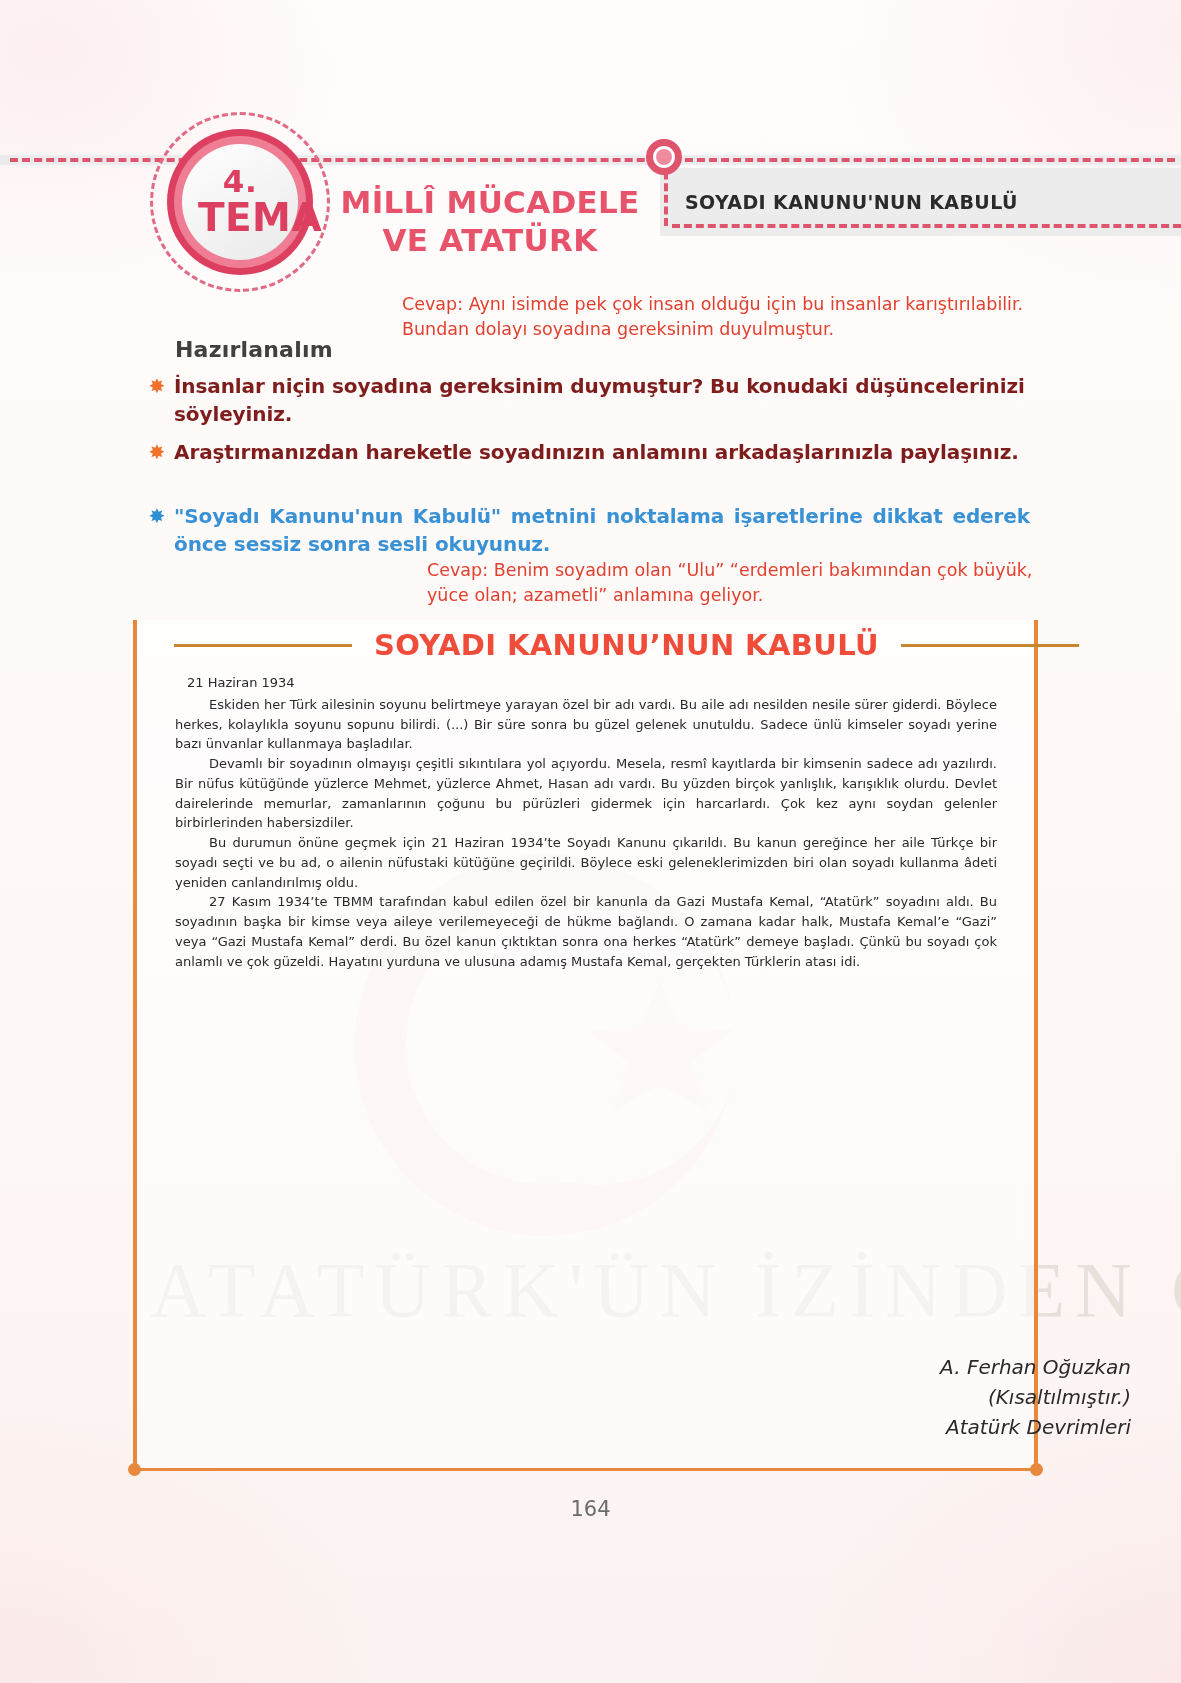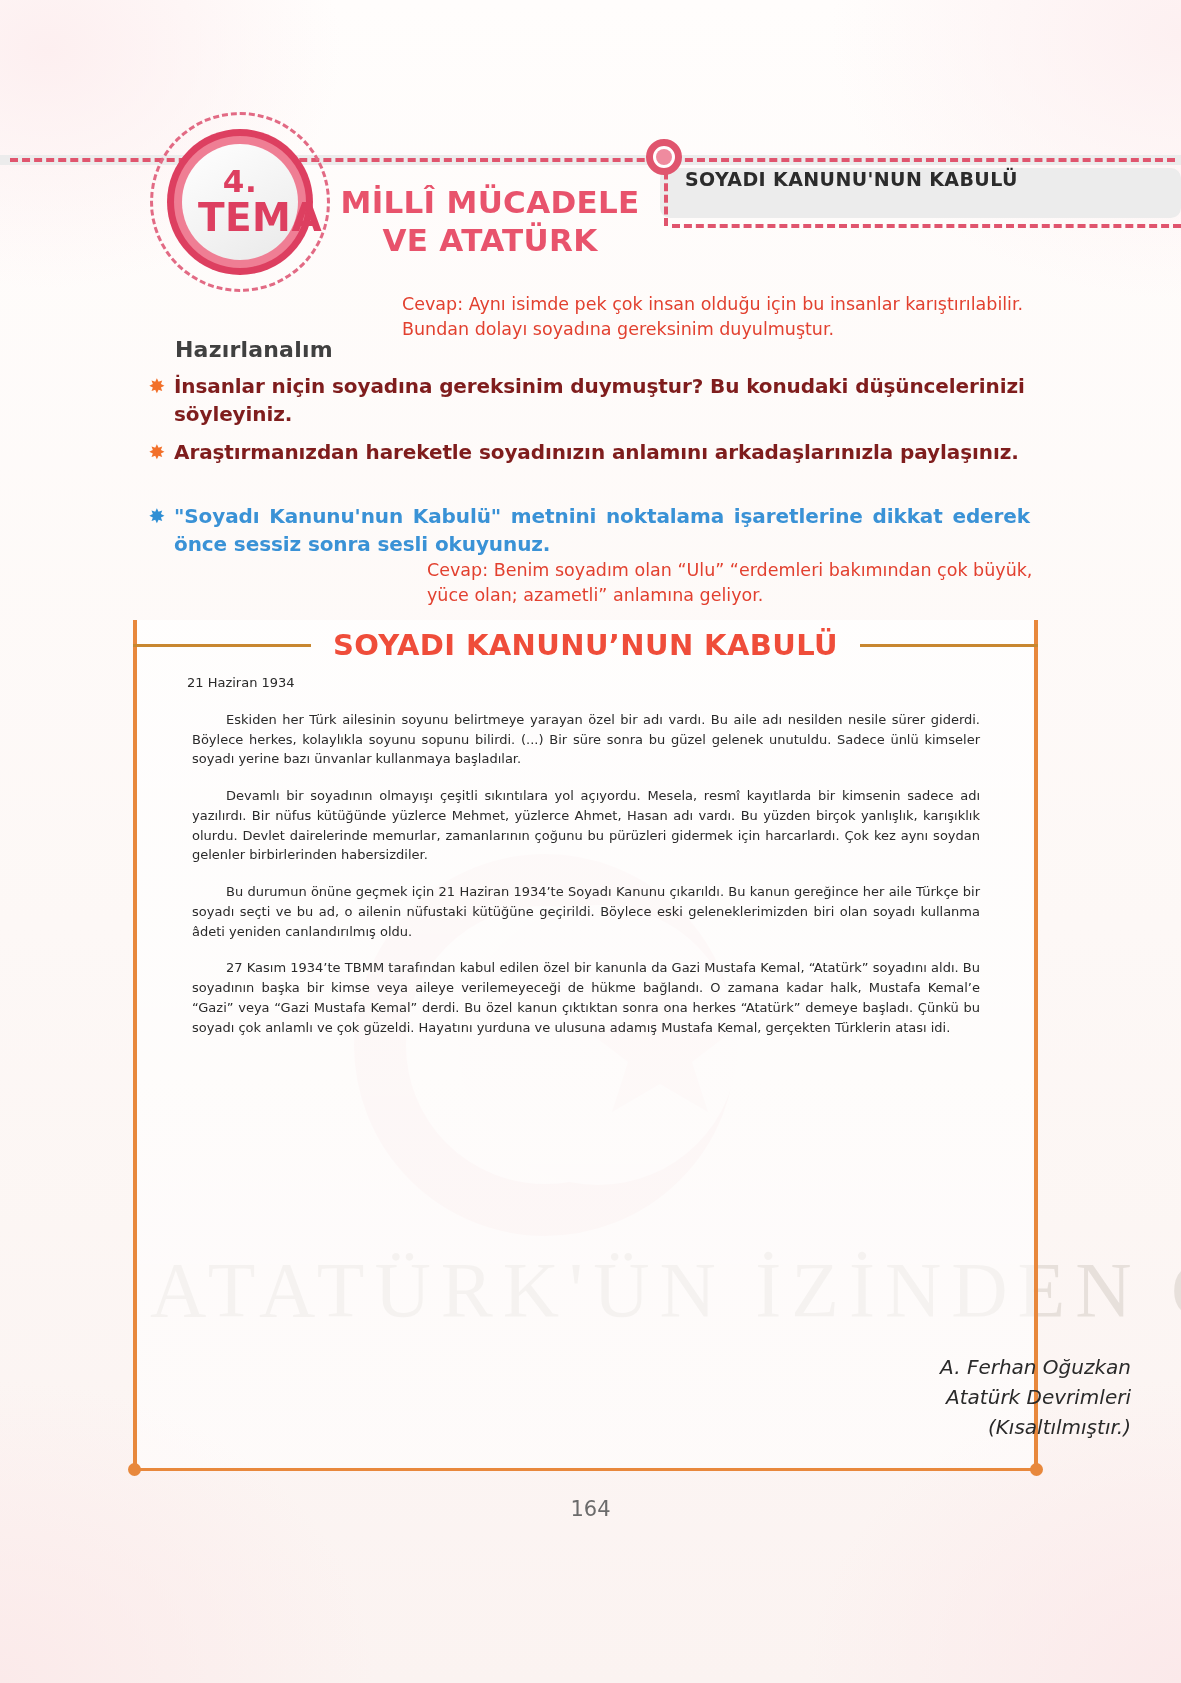"SOYADI KANUNU'NUN KABULÜ" .lesson-banner { align-items: none -> center; border-radius: 10px -> none; height: 50px -> 68px }
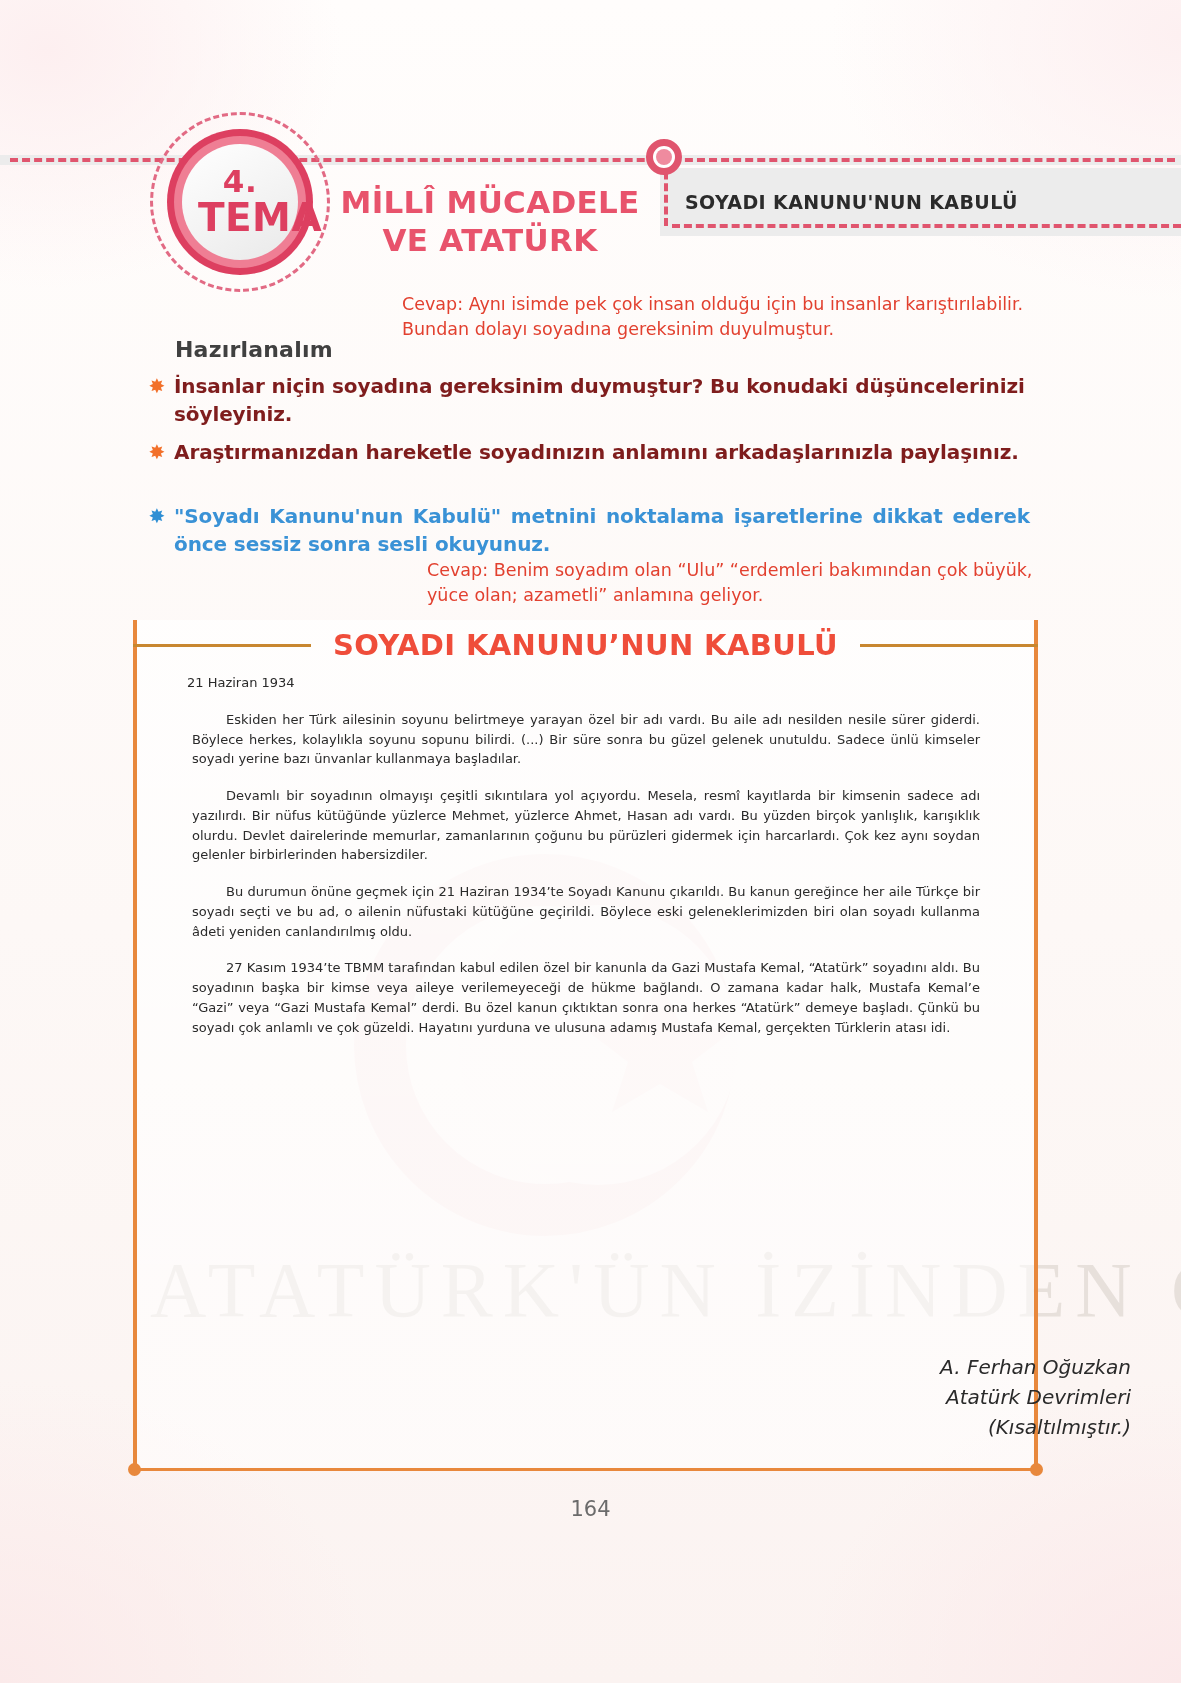"SOYADI KANUNU’NUN KABULÜ" .passage-title-wrap { padding-left: none -> 41px }
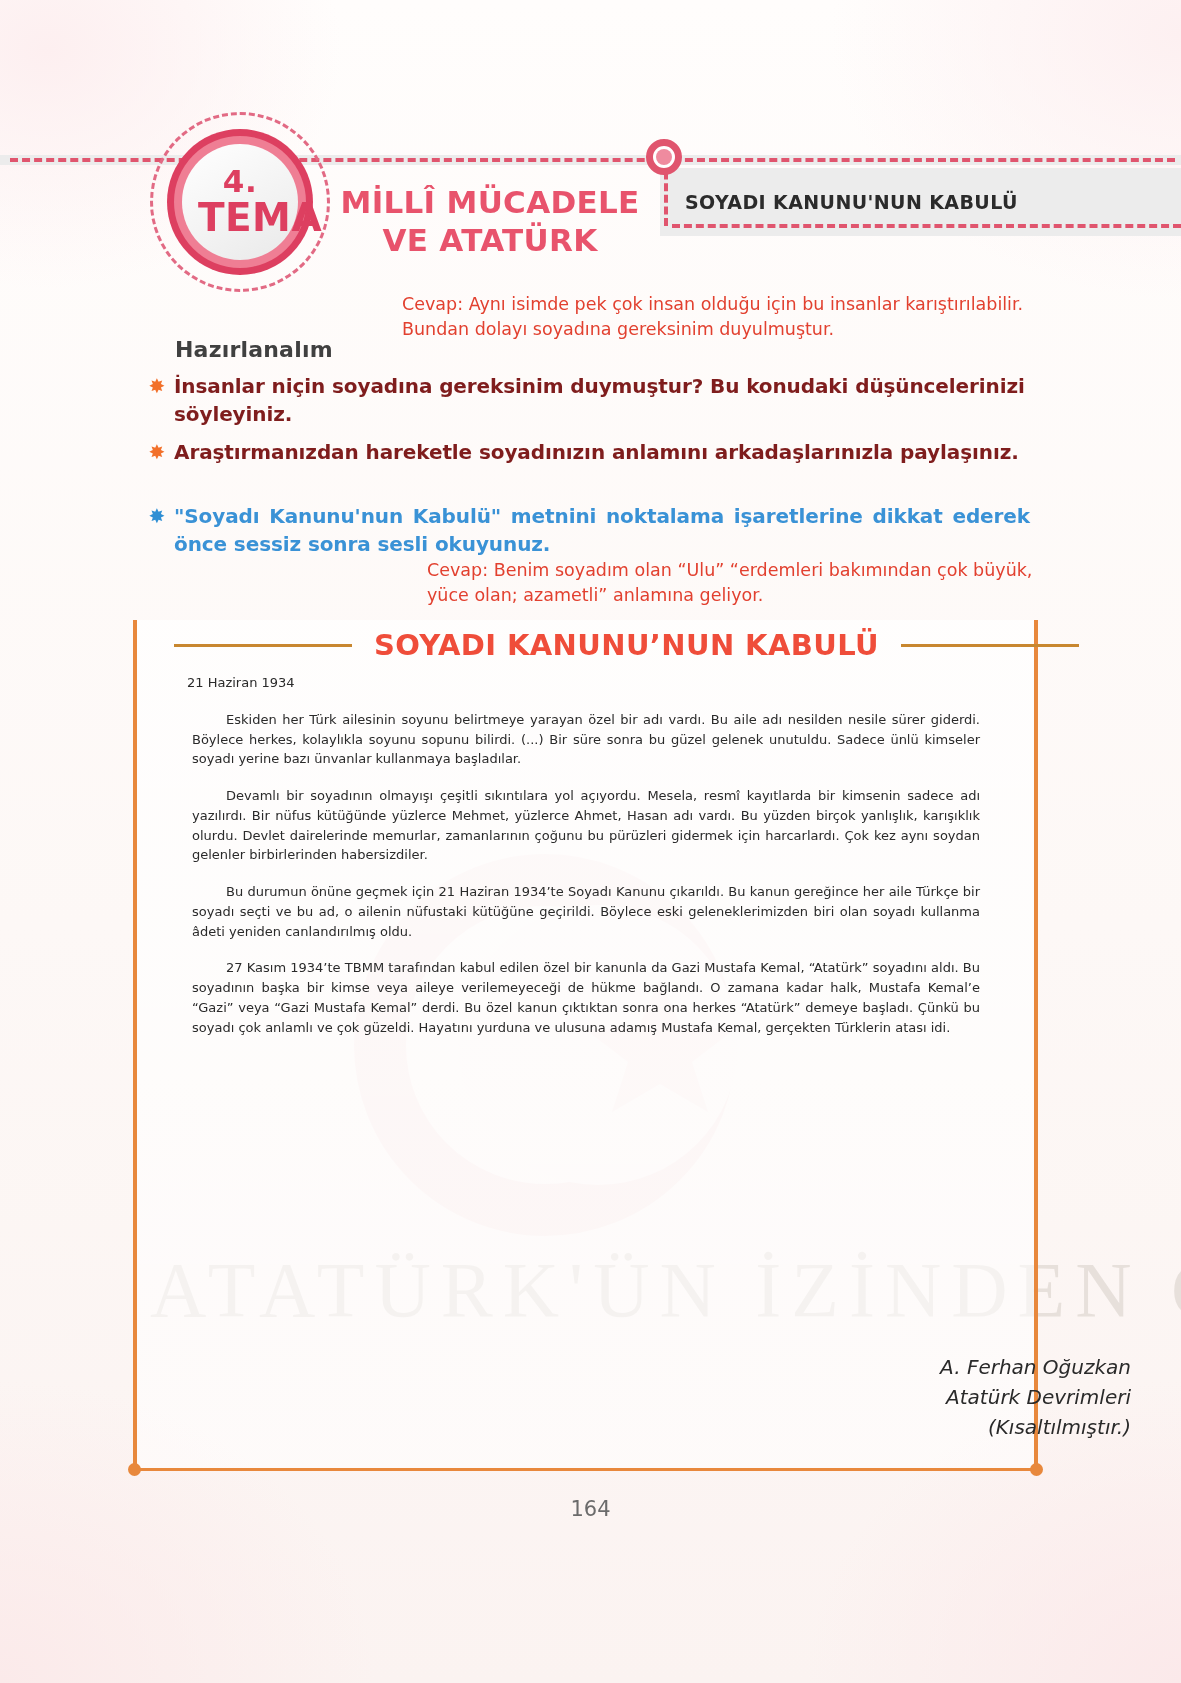"Eskiden her Türk ailesinin soyunu" .passage-p { margin: 17px -> 0 }
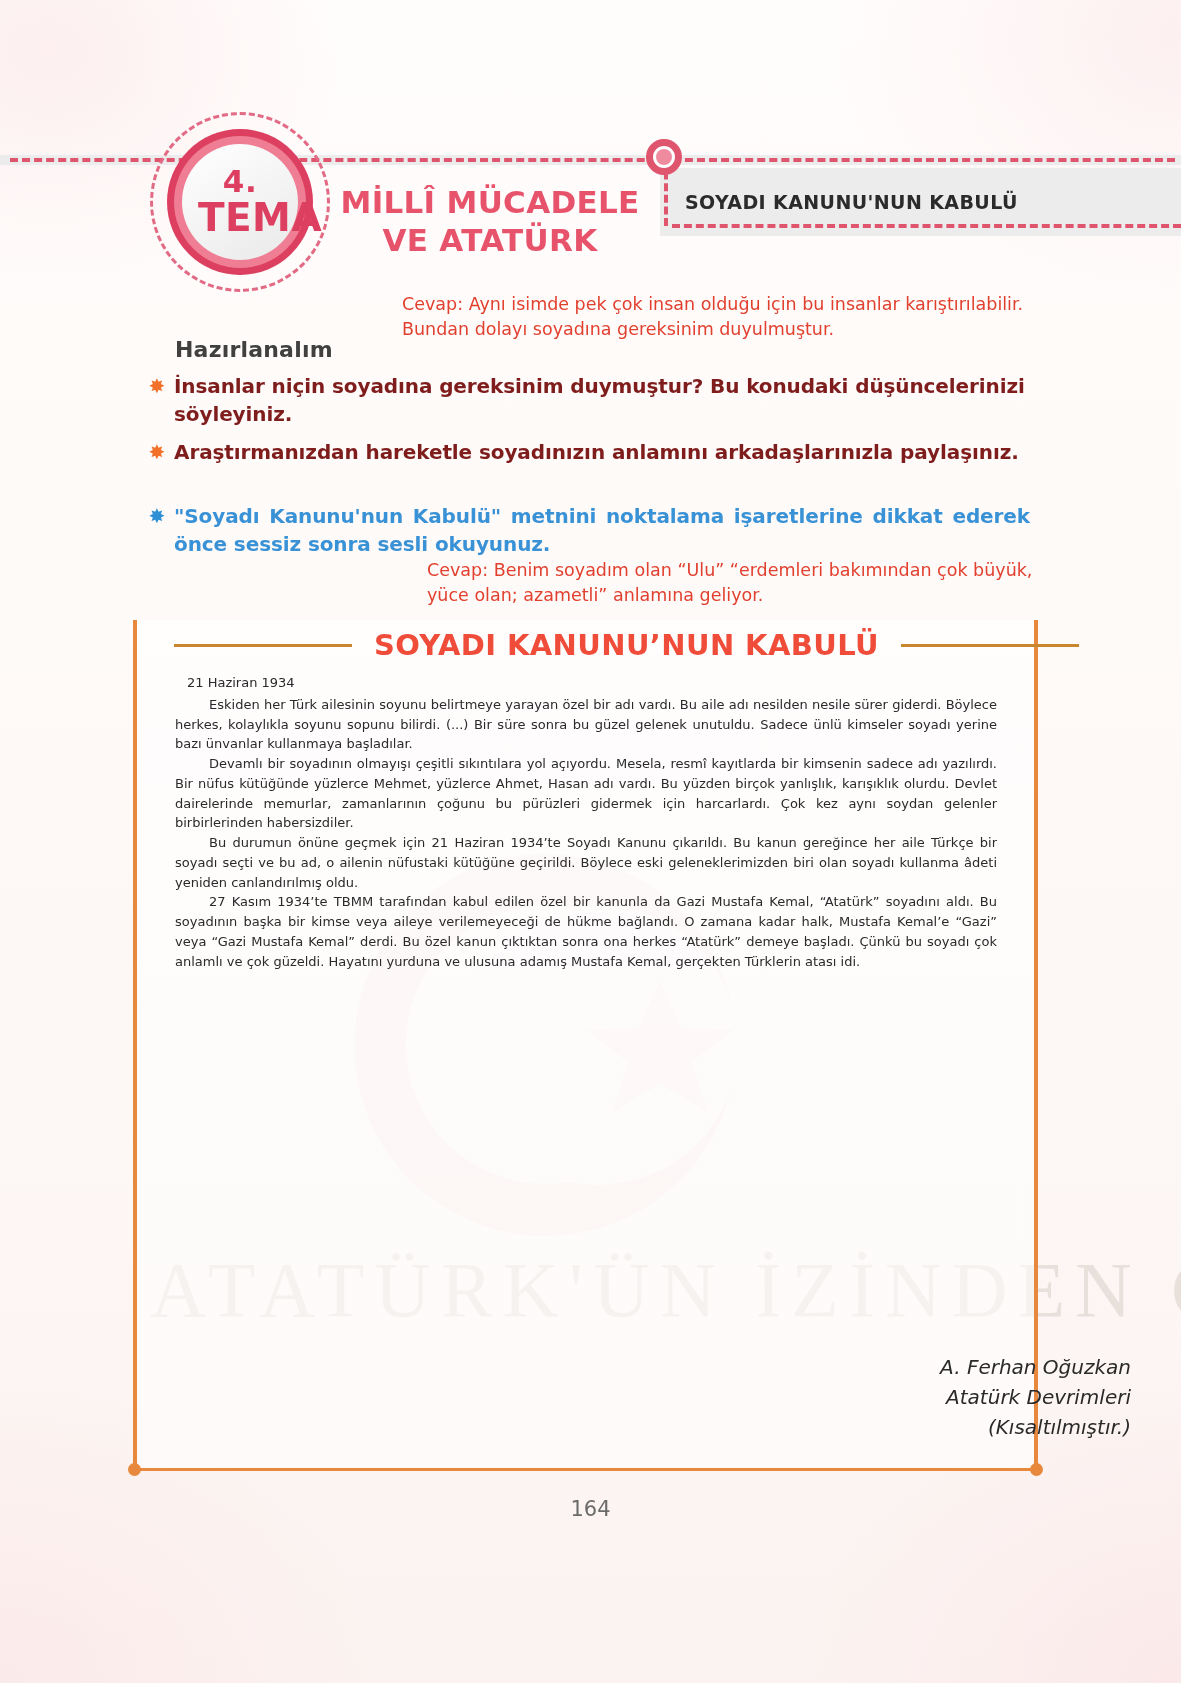"Atatürk Devrimleri" div { order: before "(Kısaltılmıştır.)" -> after "(Kısaltılmıştır.)" }
